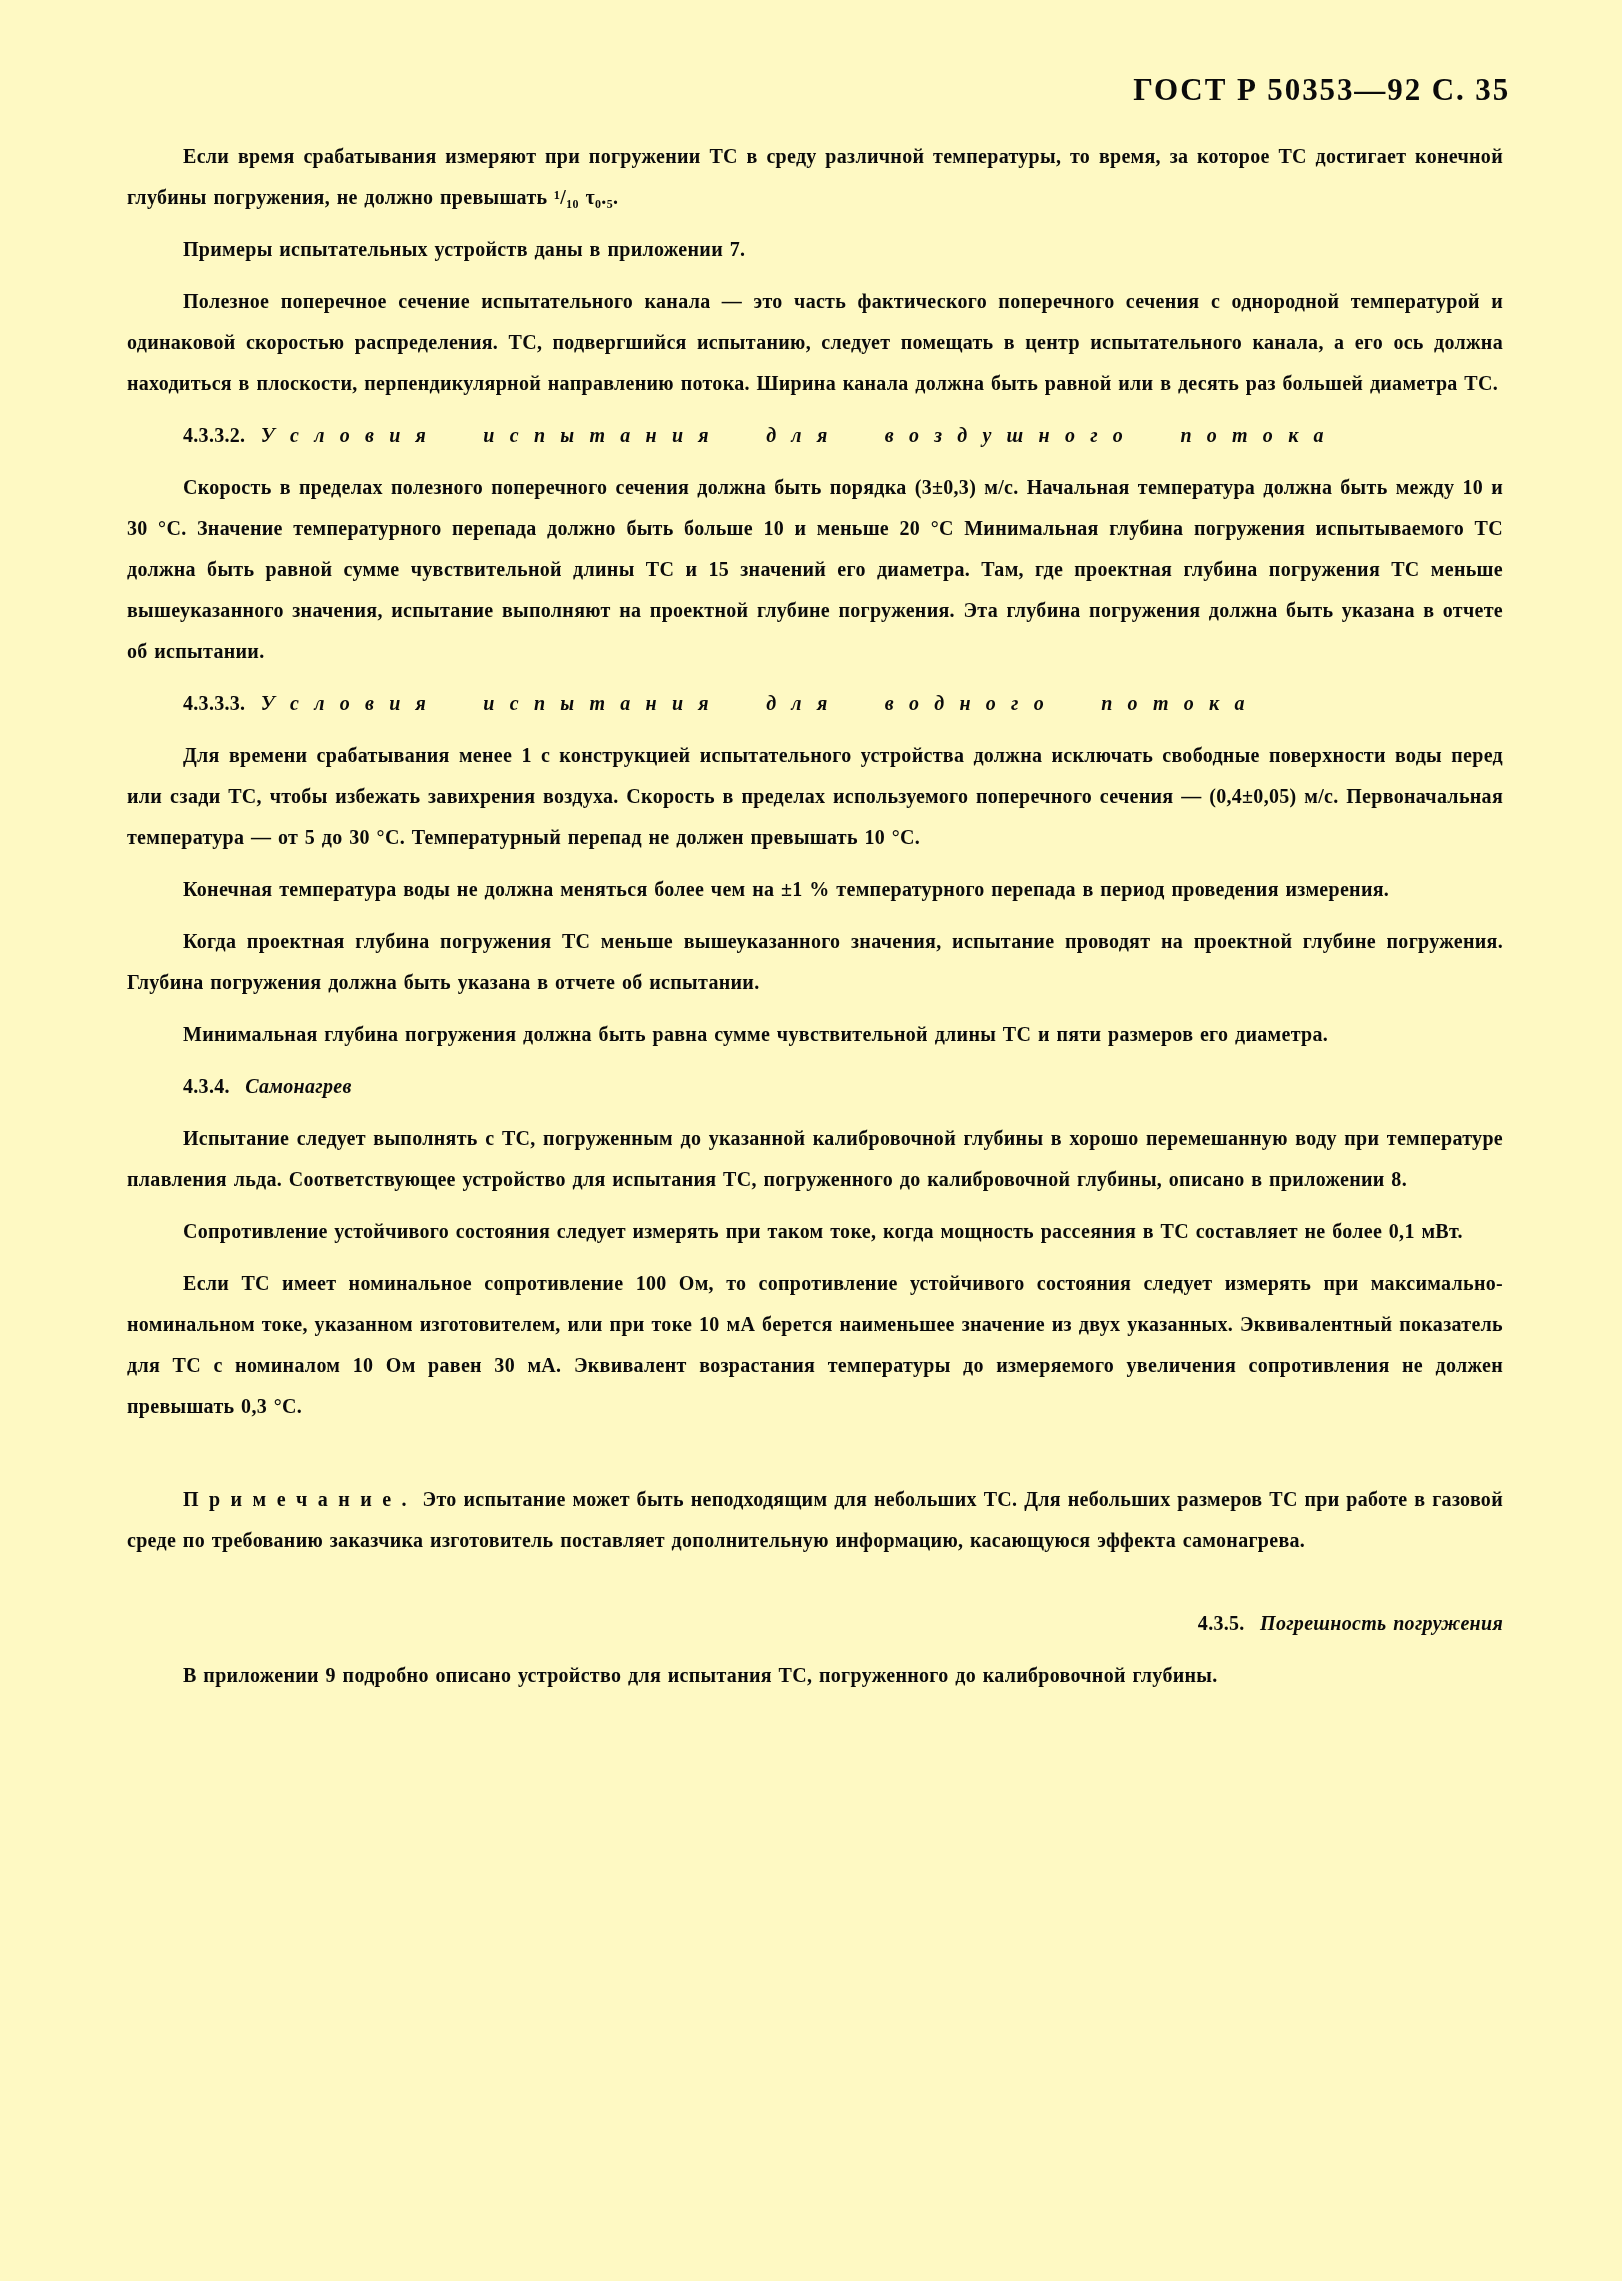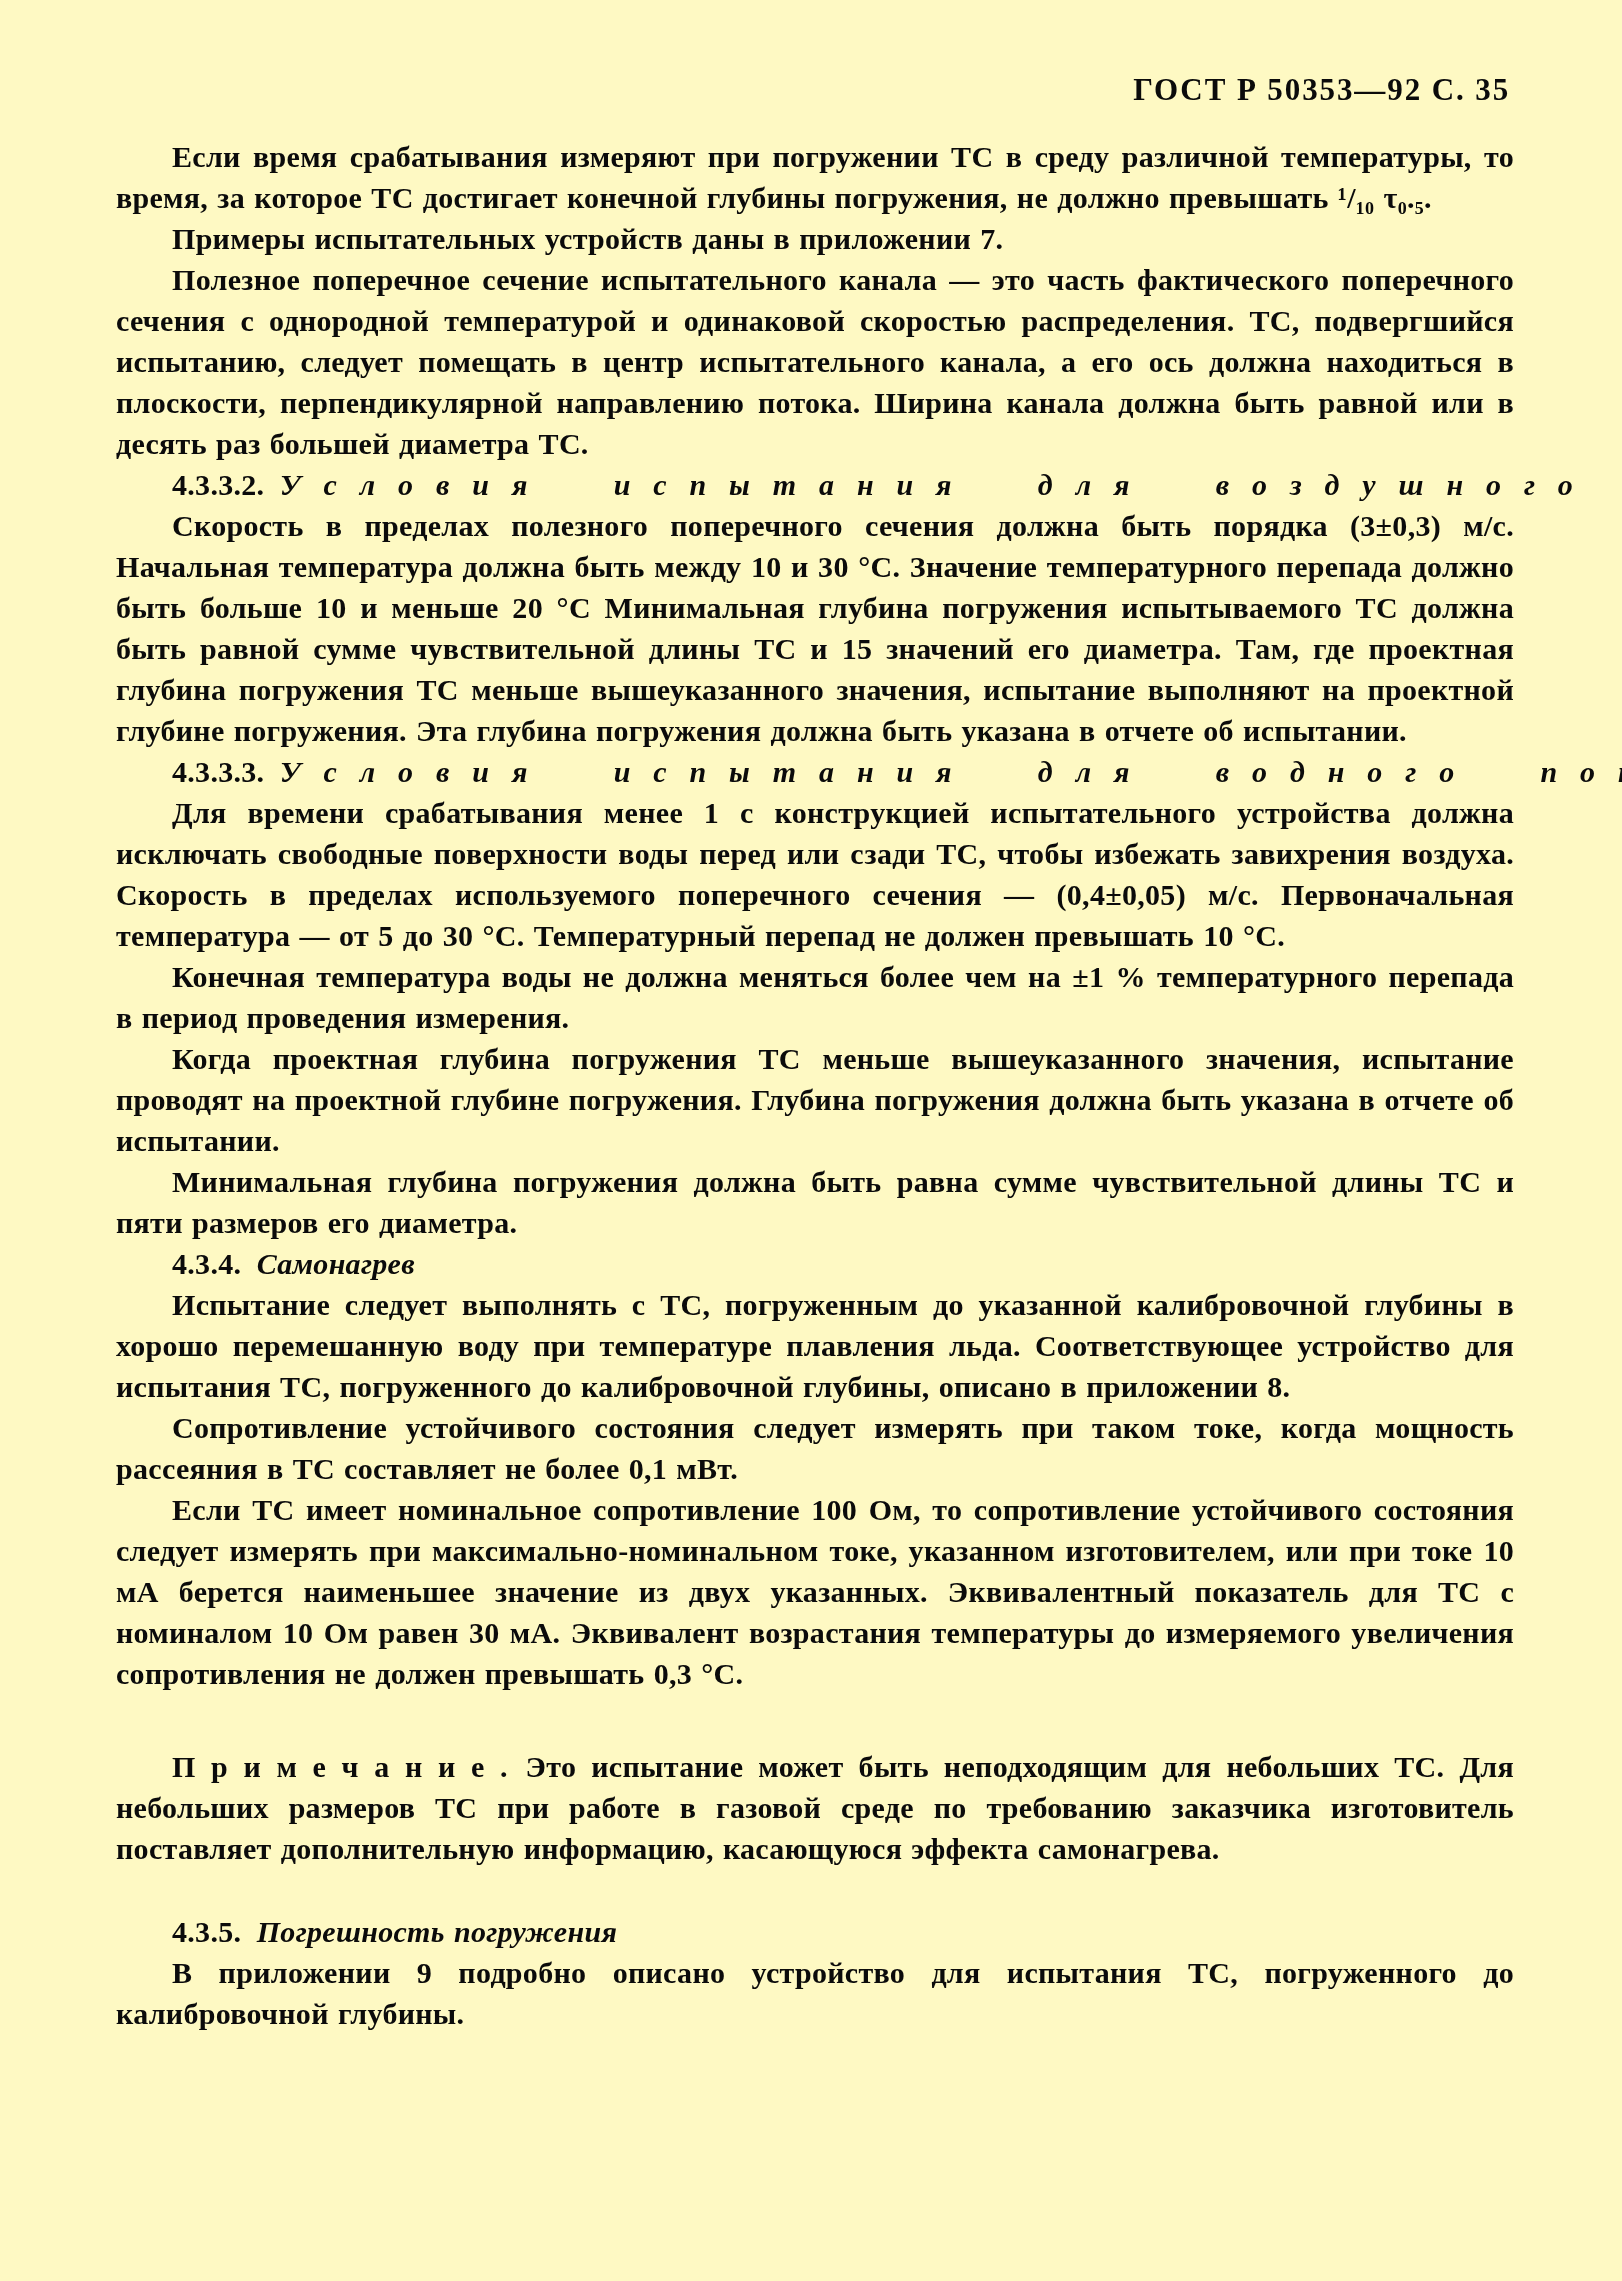"Если время срабатывания измеряют при" p.para { font-size: 30px -> 20px; margin: 0 -> 11px }
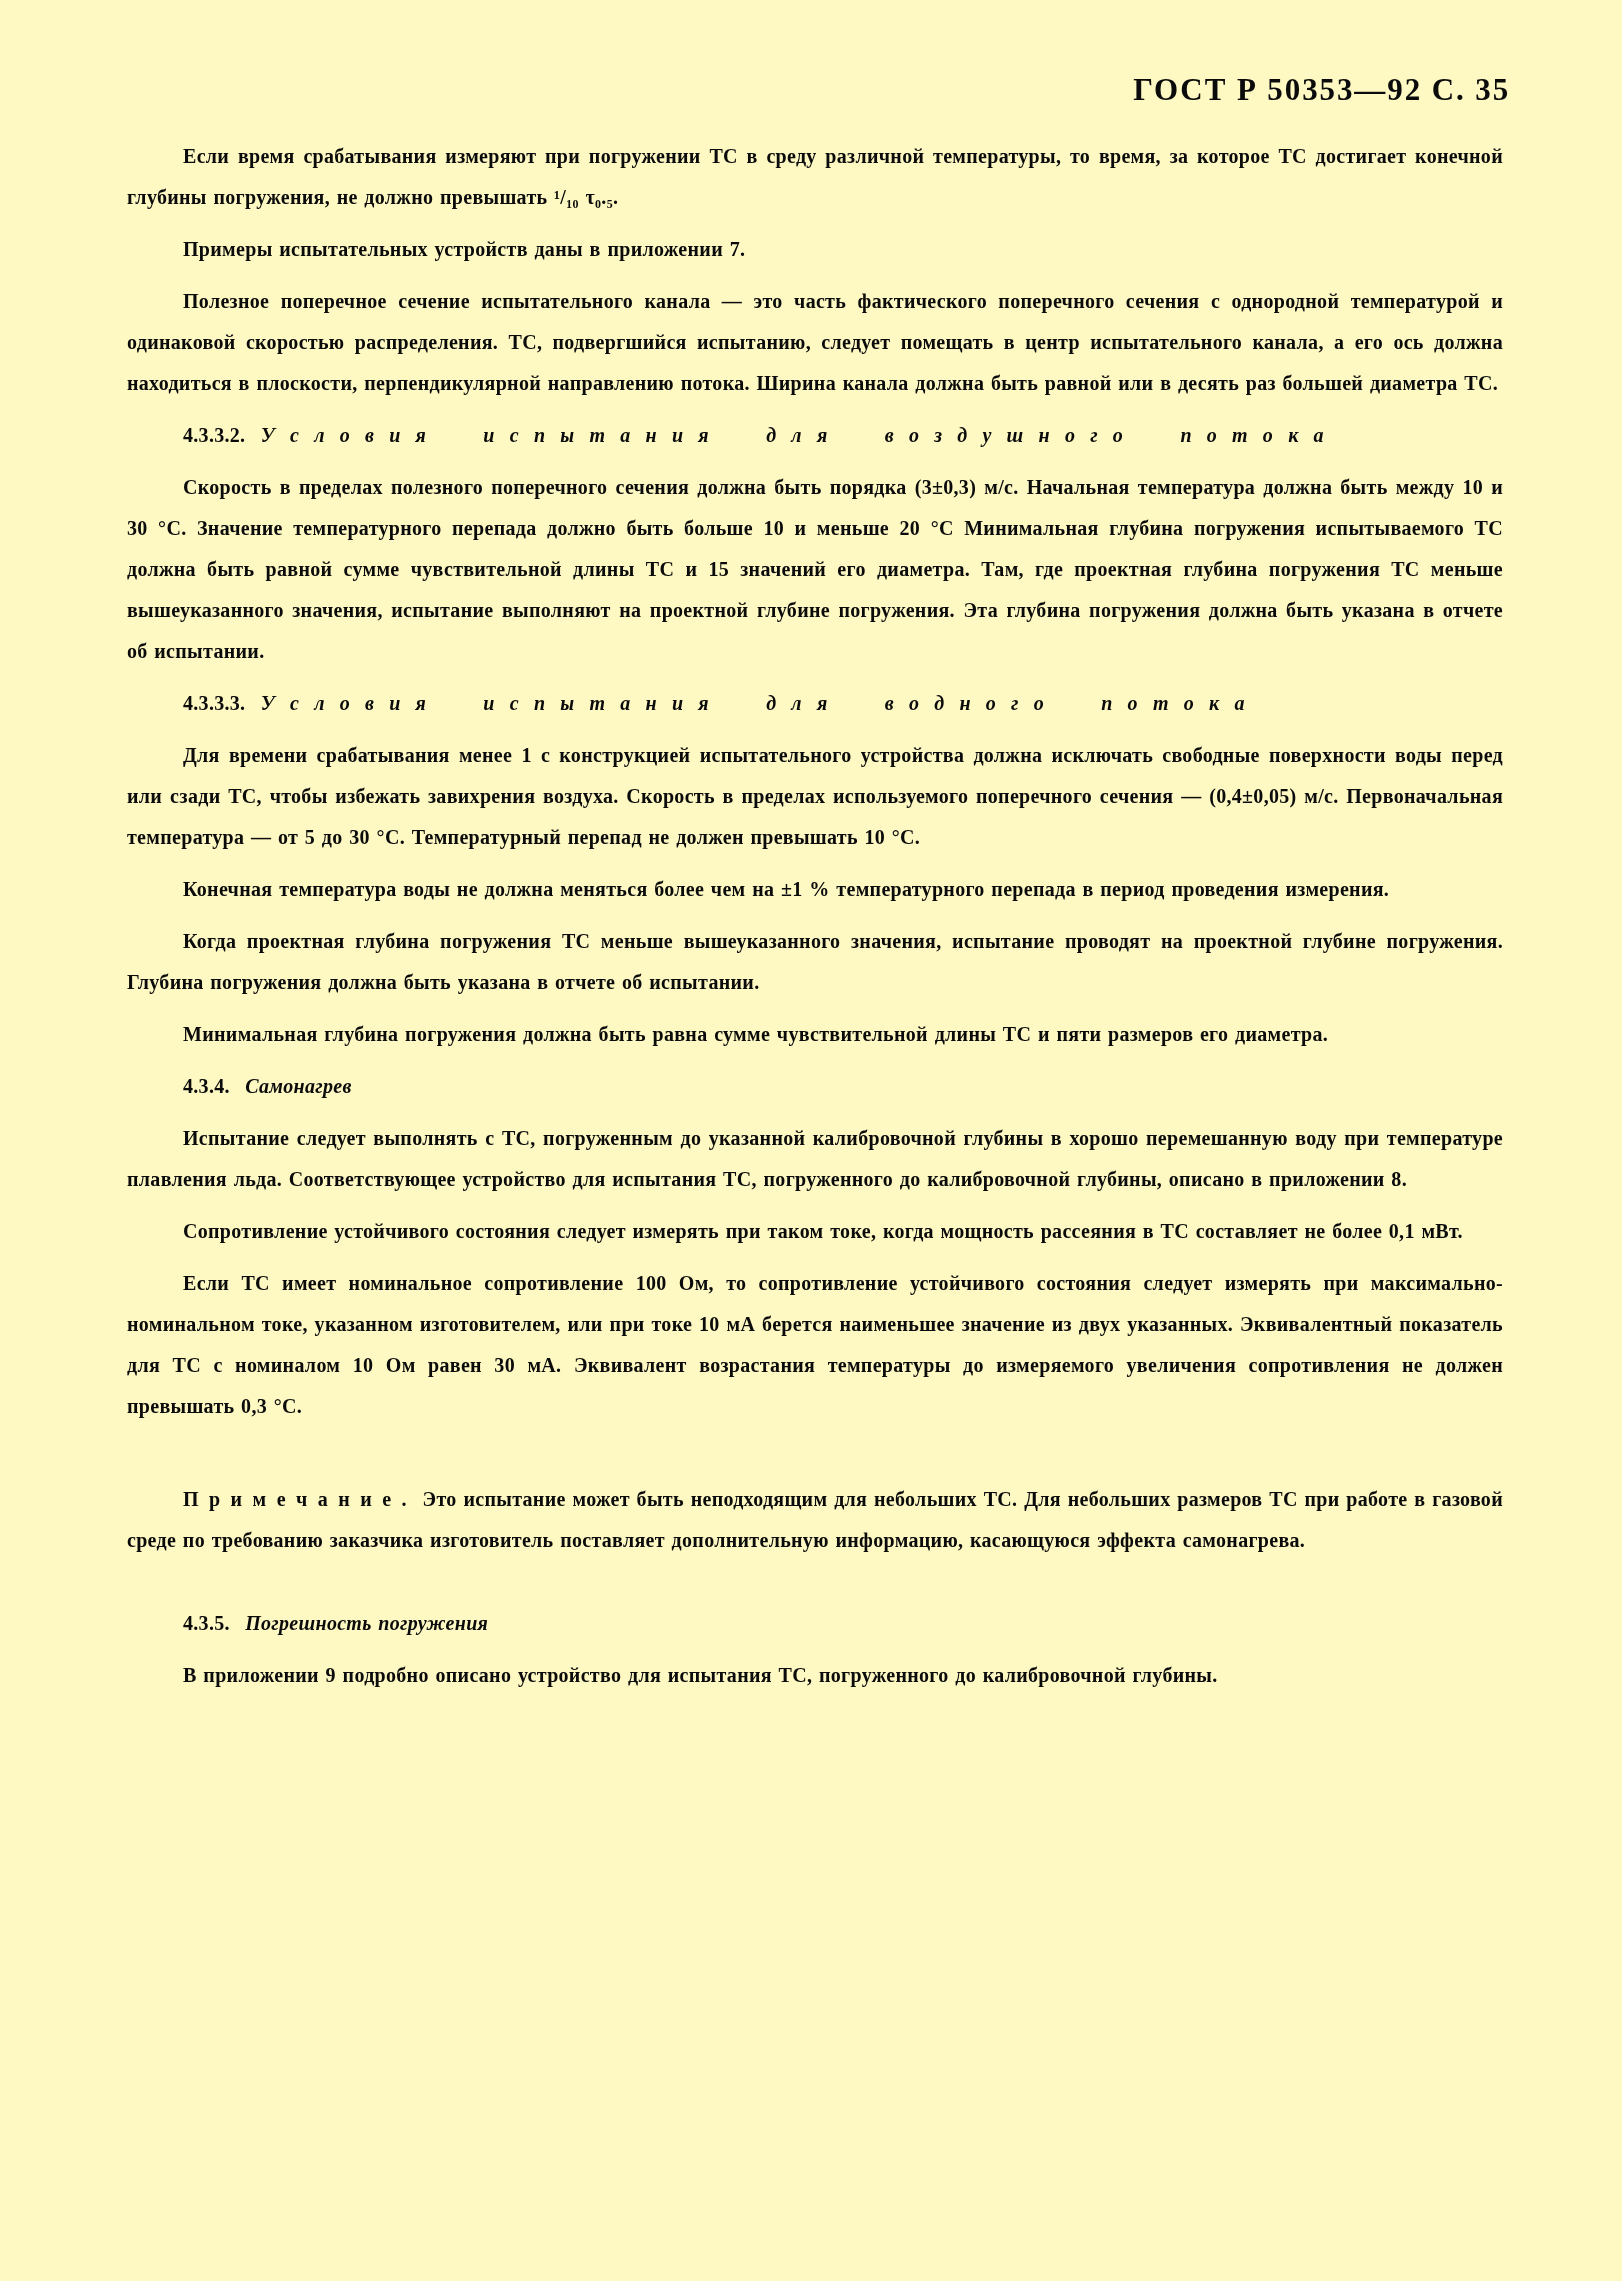"4.3.5. Погрешность погружения" p.gap-before { text-align: none -> right }
